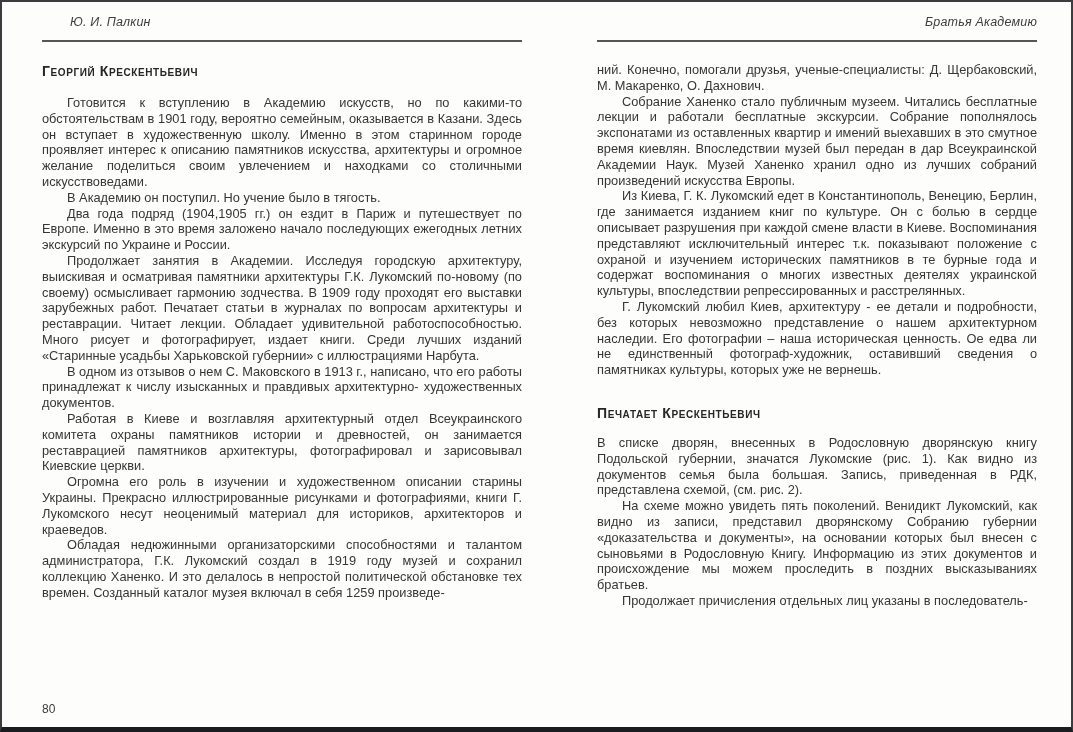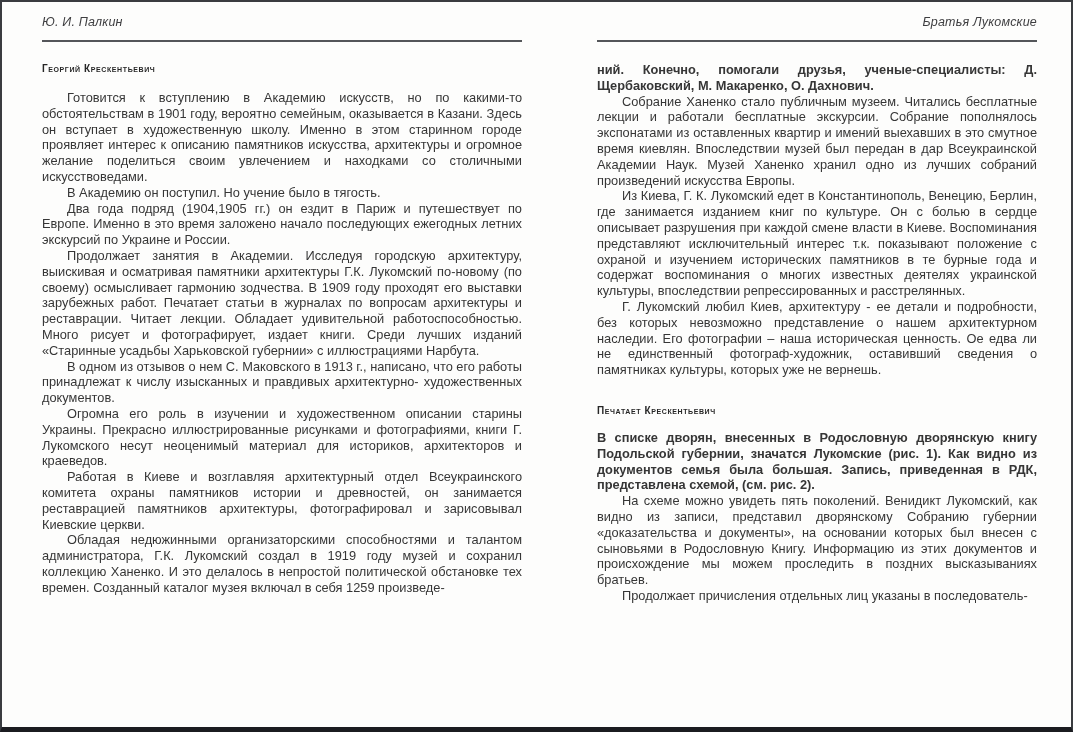"Ю. И. Палкин" .running-header { margin-left: none -> 28px }
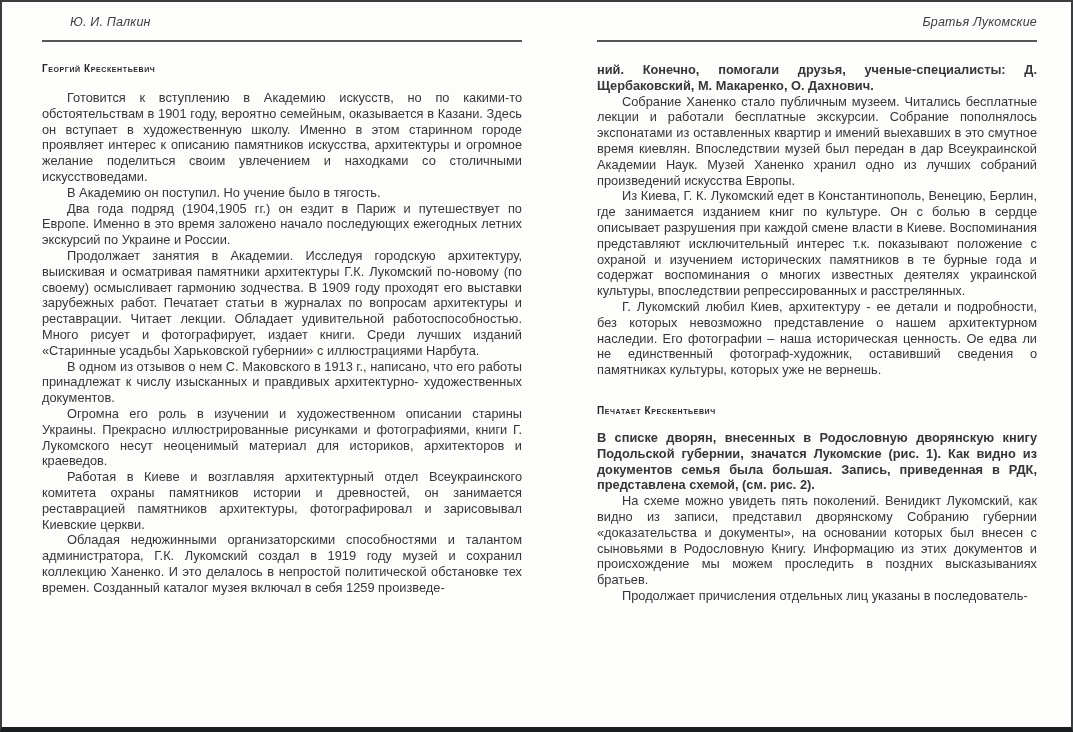"Братья Лукомские" div.running-header { text: Лукомские -> Академию }
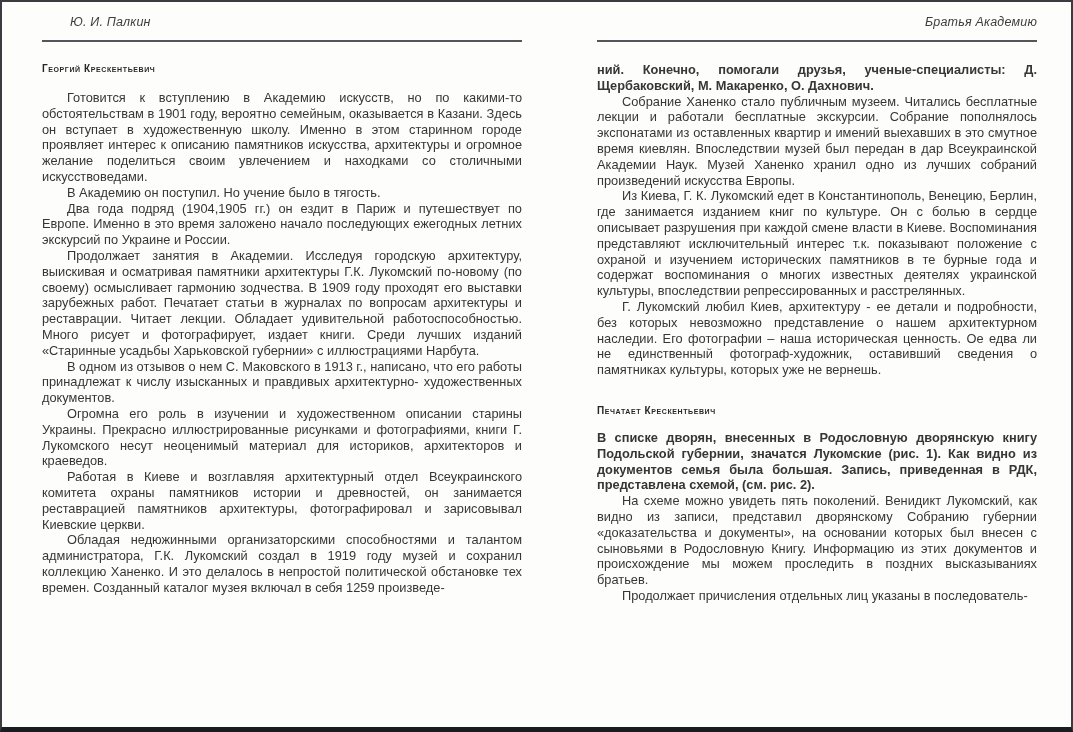"Георгий Крескентьевич" .section-heading { font-size: 10px -> 14px }
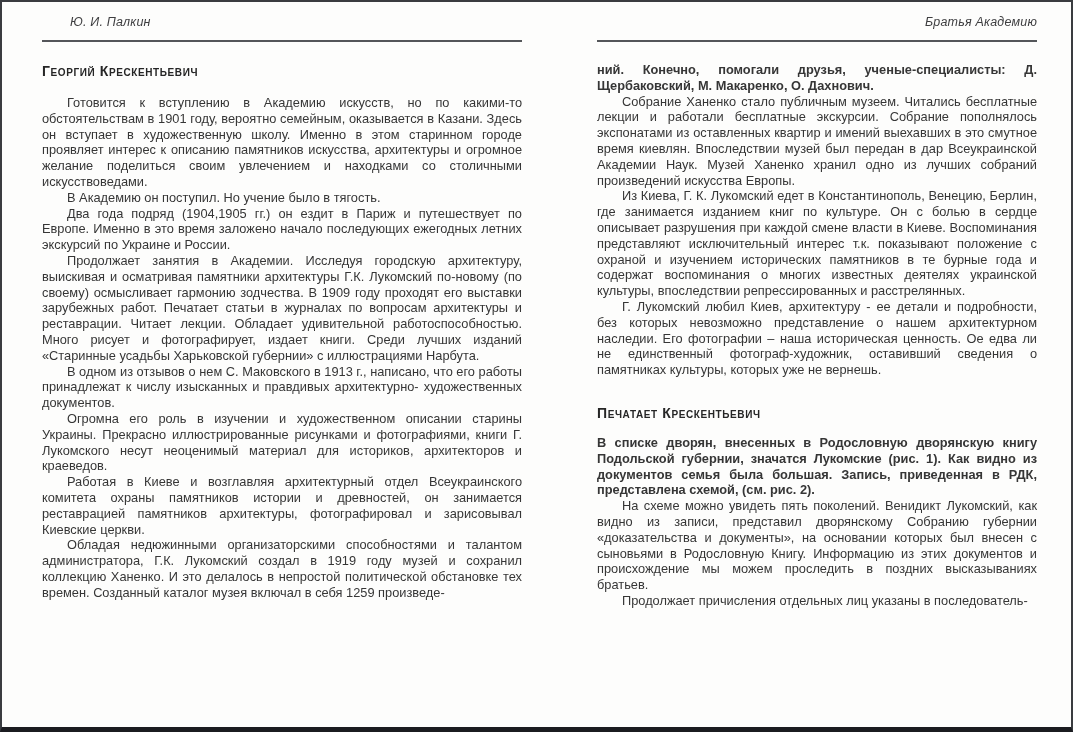"ний. Конечно, помогали друзья," .body-block p.no-indent { font-weight: bold -> none }
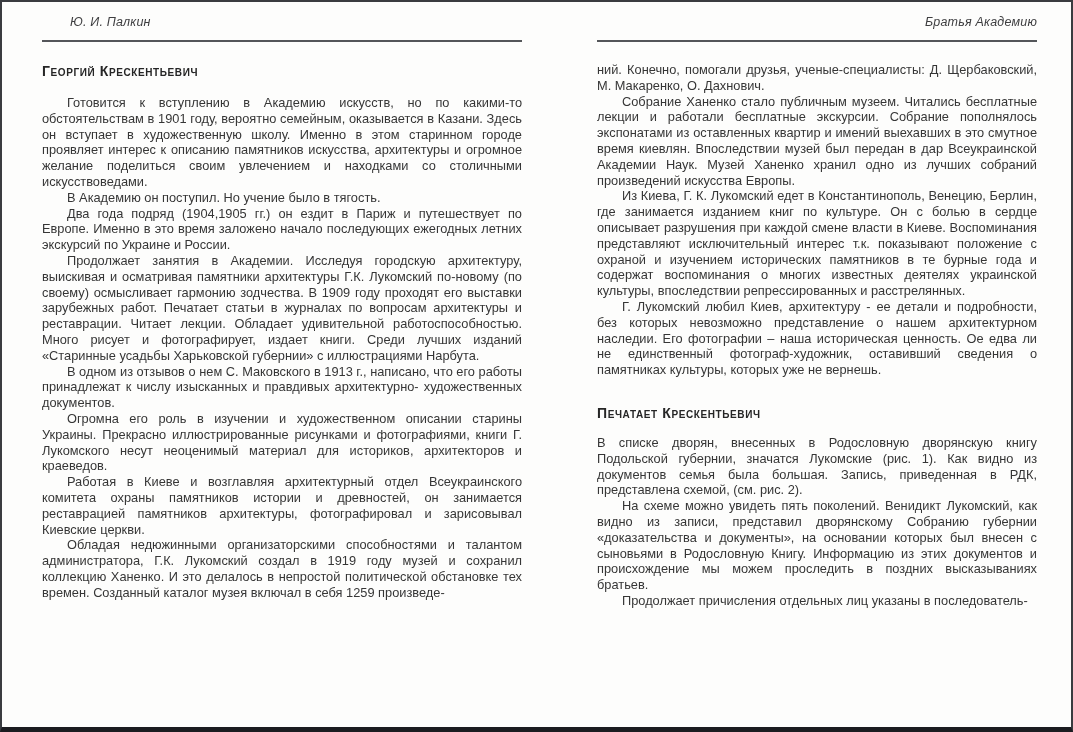"Огромна его роль в изучении" p { order: before "Работая в Киеве и возглавляя" -> after "Работая в Киеве и возглавляя" }
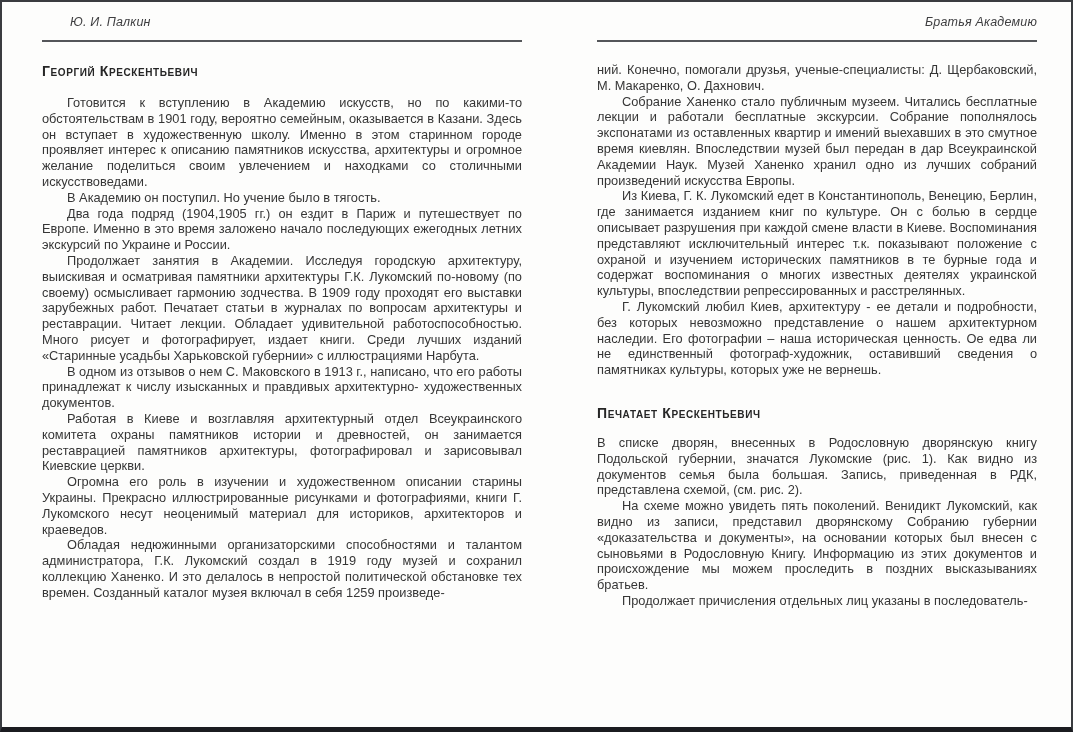"80" div.page-footer { html: none -> <div>80</div> }
